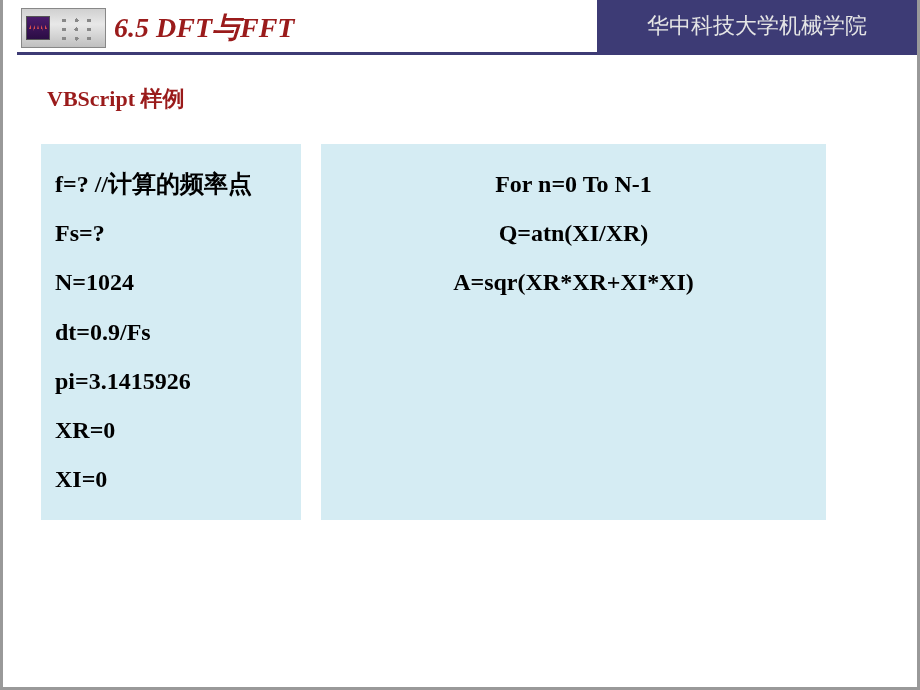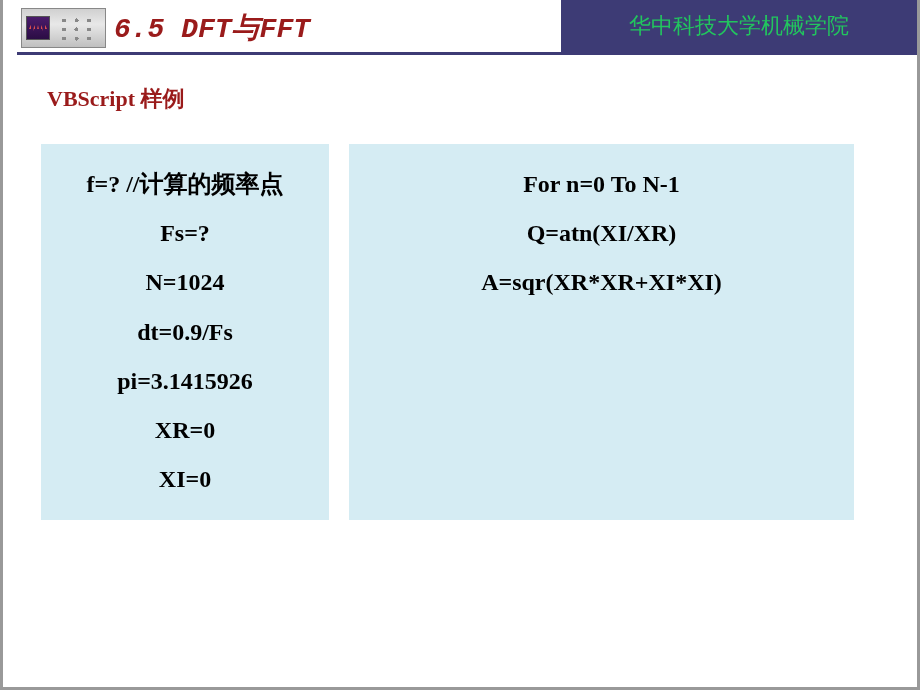"6.5 DFT与FFT" .chapter-title { font-family: Liberation Mono, monospace -> Liberation Serif, serif }
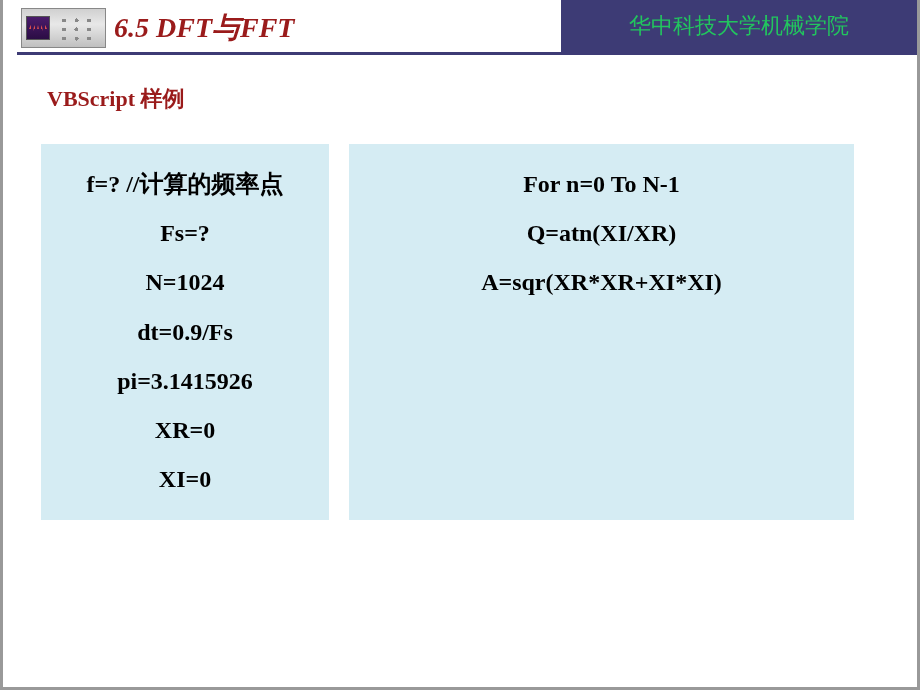"华中科技大学机械学院" .institution { color: #22c55e -> #e5e5e5; width: 356px -> 320px }
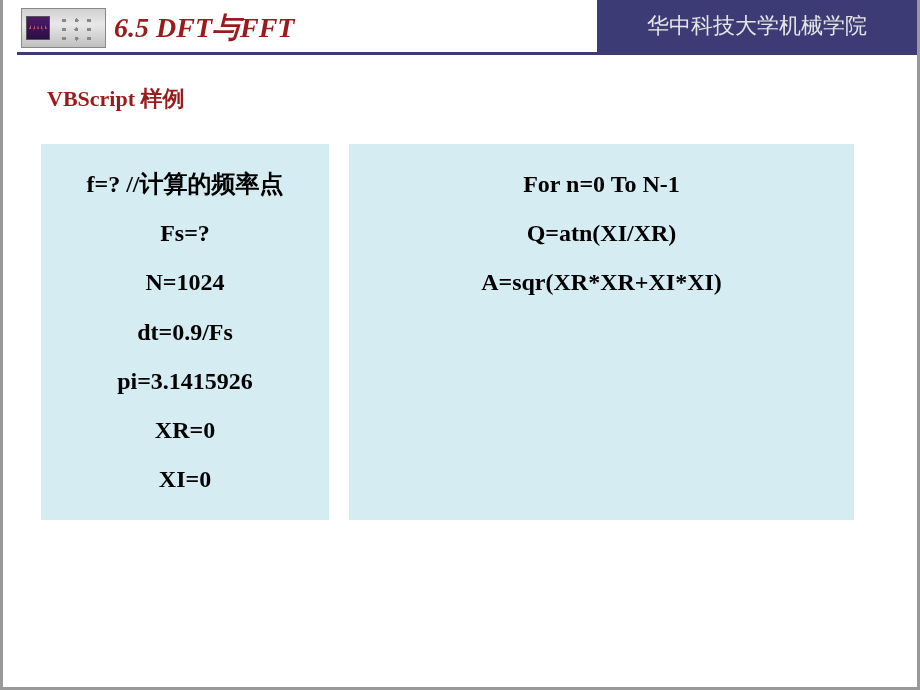"f=? //计算的频率点" .code-box.left { text-align: center -> none; width: 288px -> 260px }
